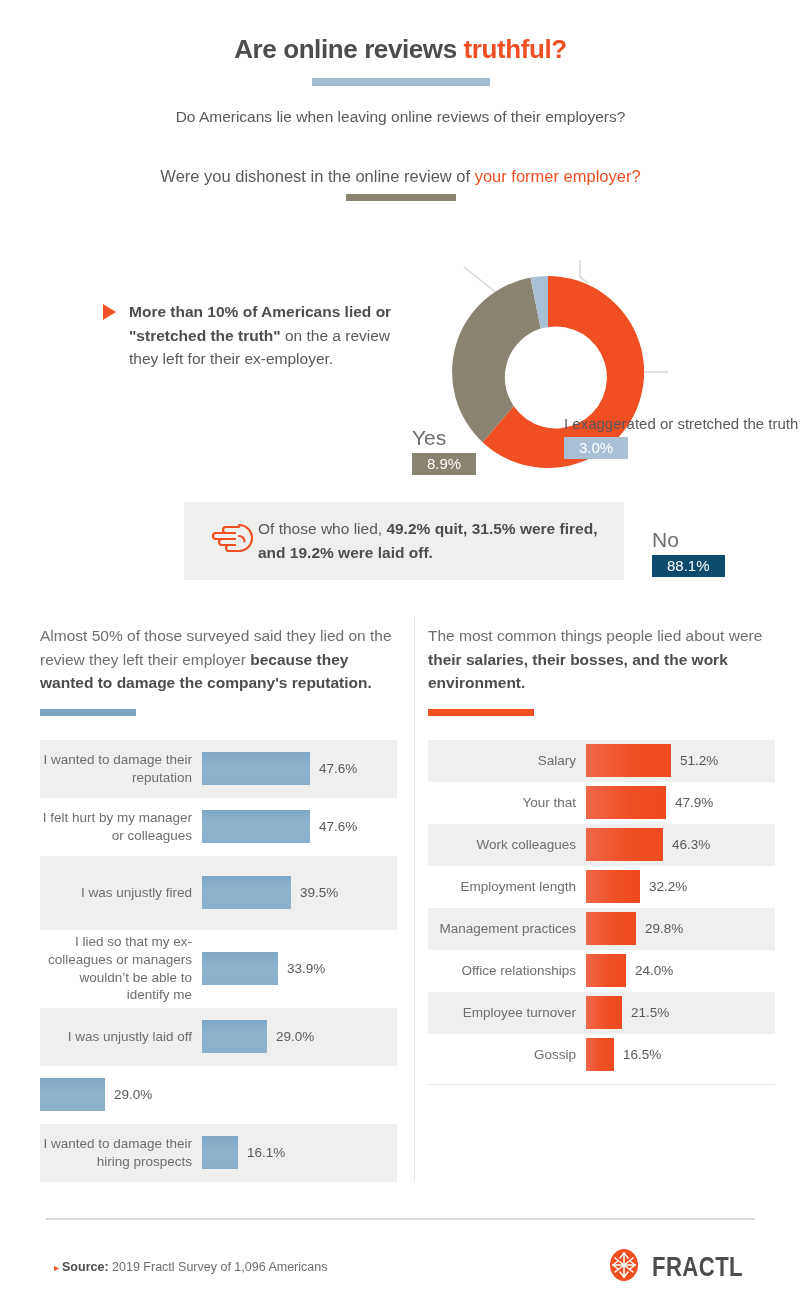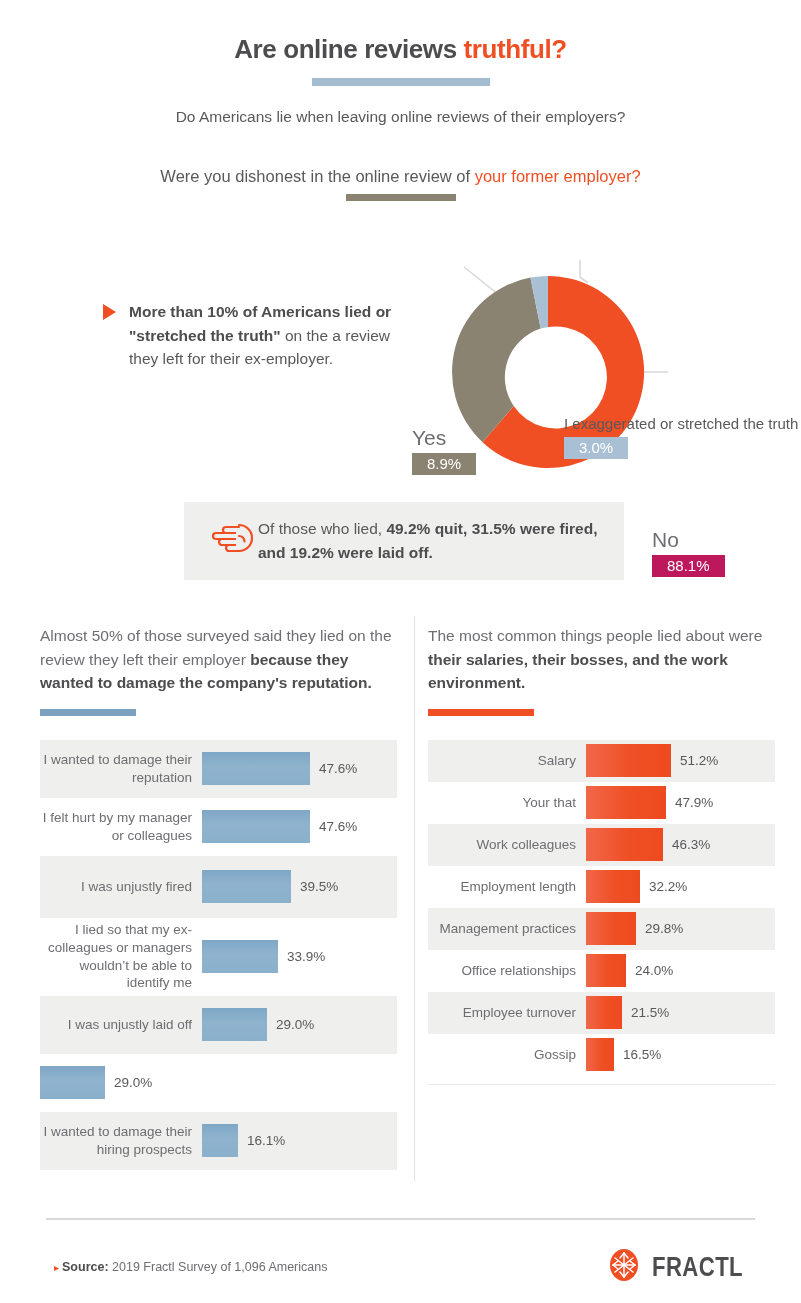"88.1%" .badge-orange { background: #be185d -> #0c4a6e }
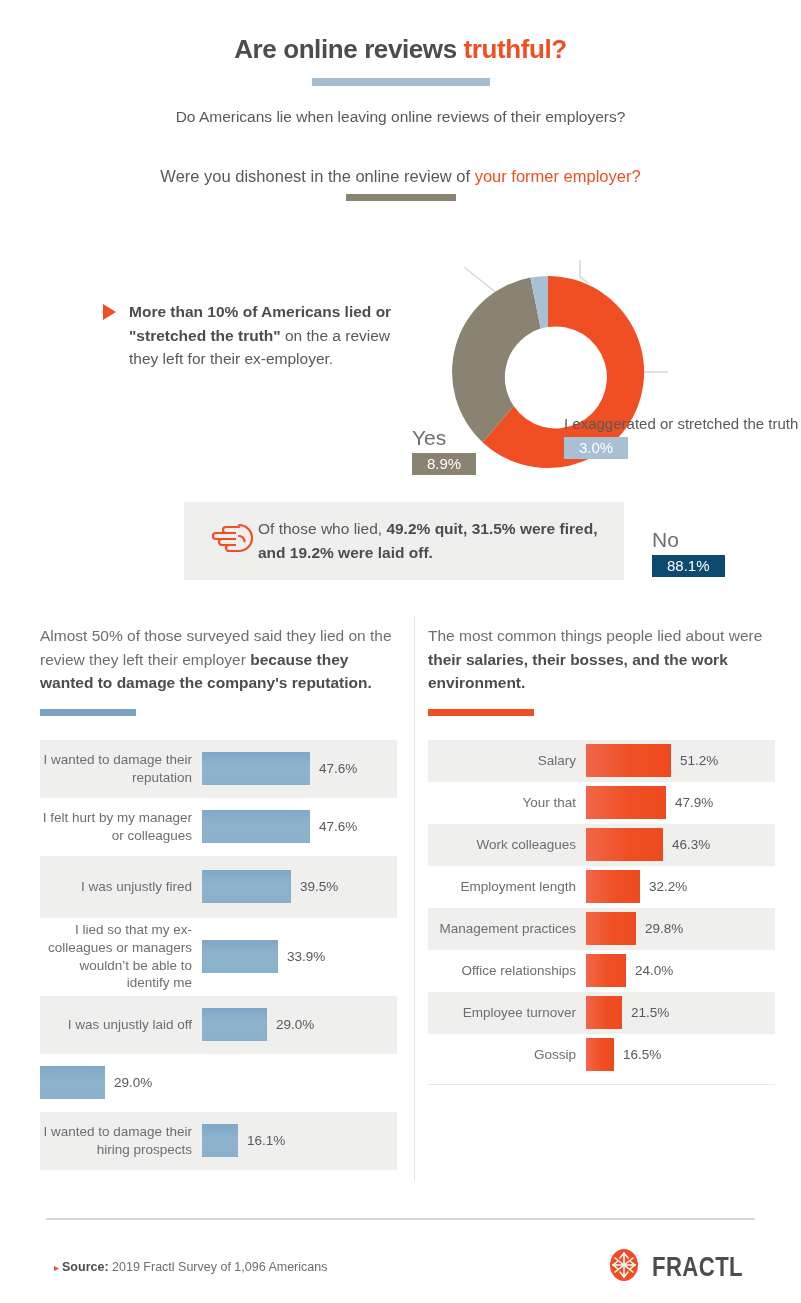"I was unjustly fired" div.bar-row { height: 62px -> 74px }
